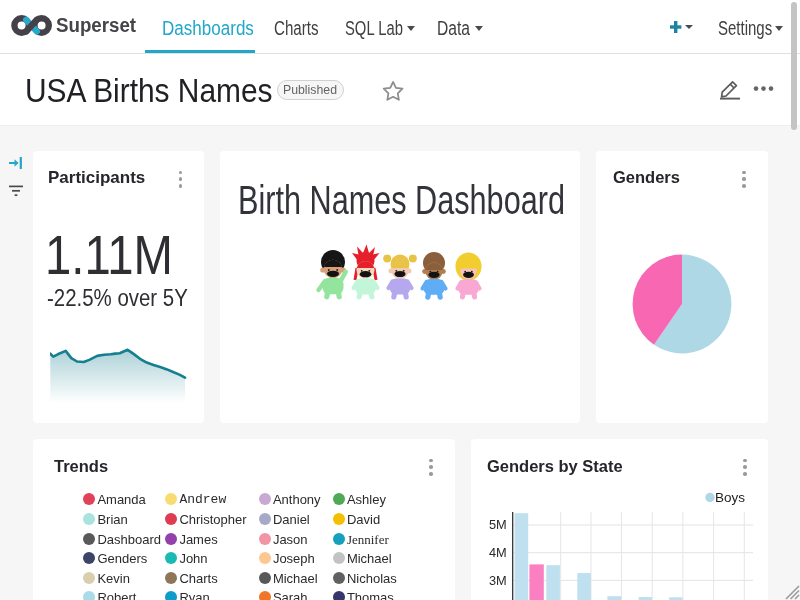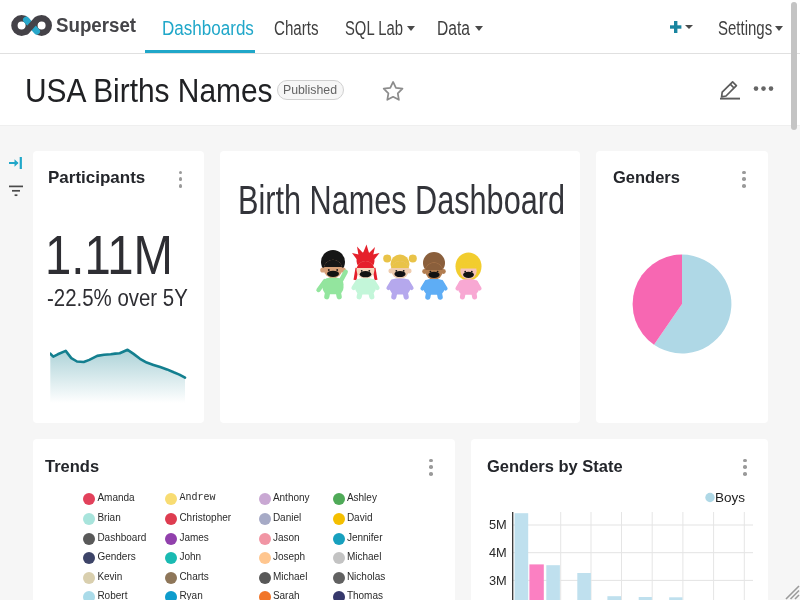"Trends" div.ctitle { left: 45px -> 54px }
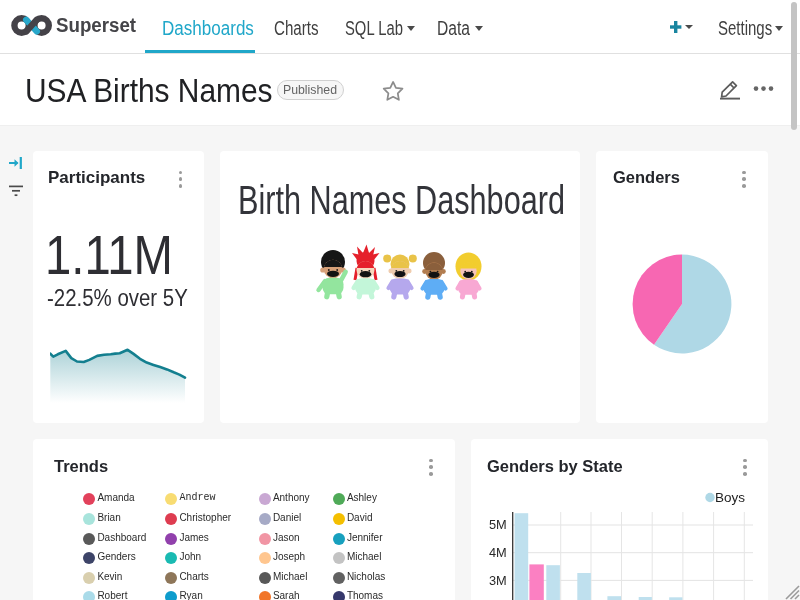"Amanda" .legend-txt { font-size: 10px -> 13px }
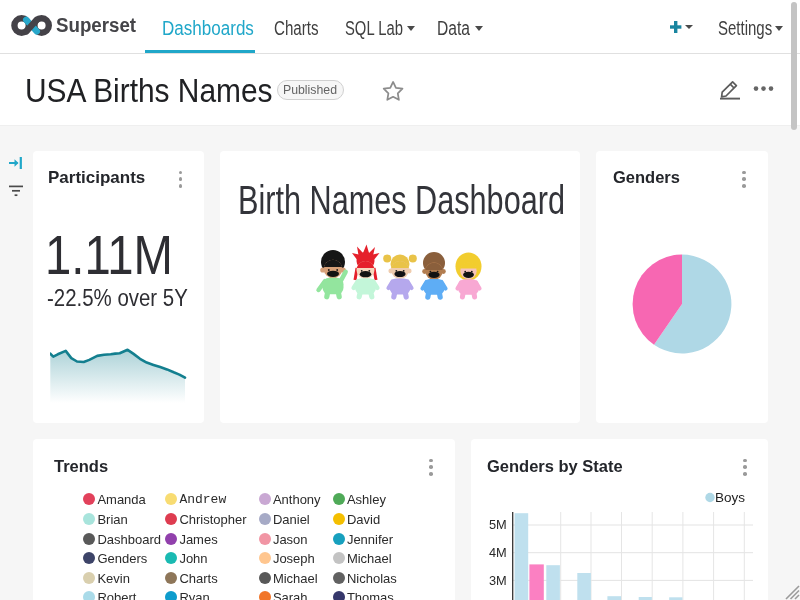"Jennifer" div.legend-txt { font-family: none -> Liberation Serif, serif }
